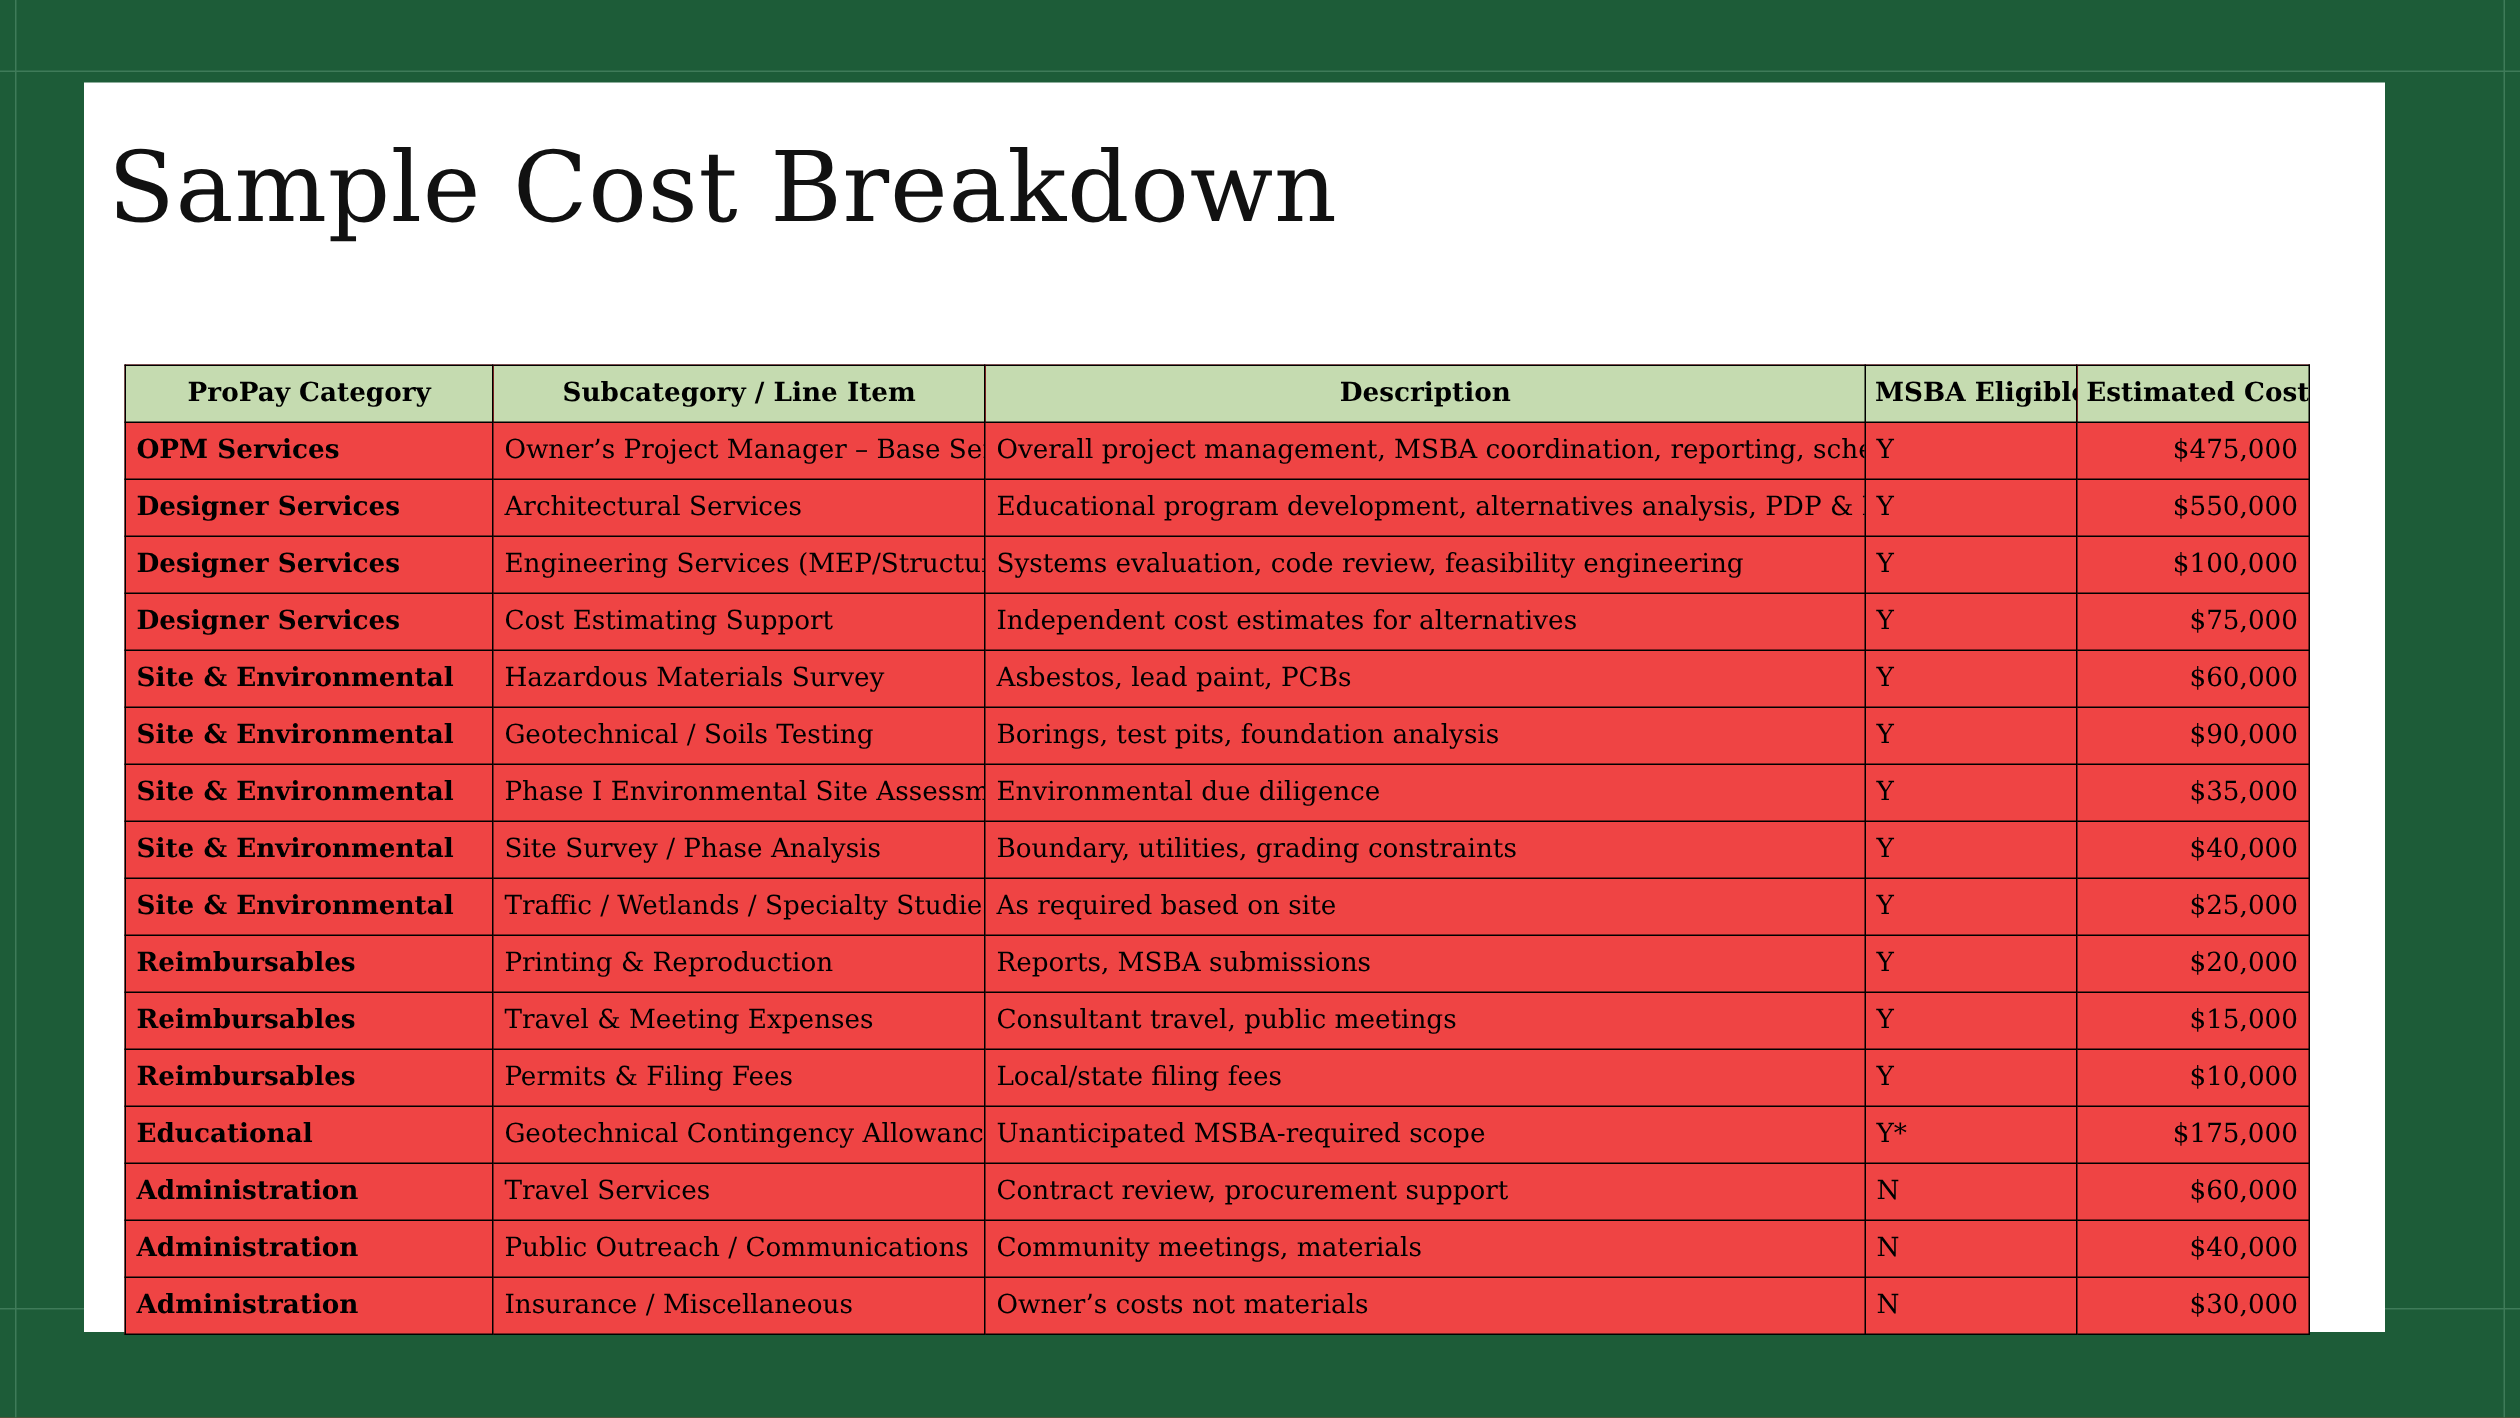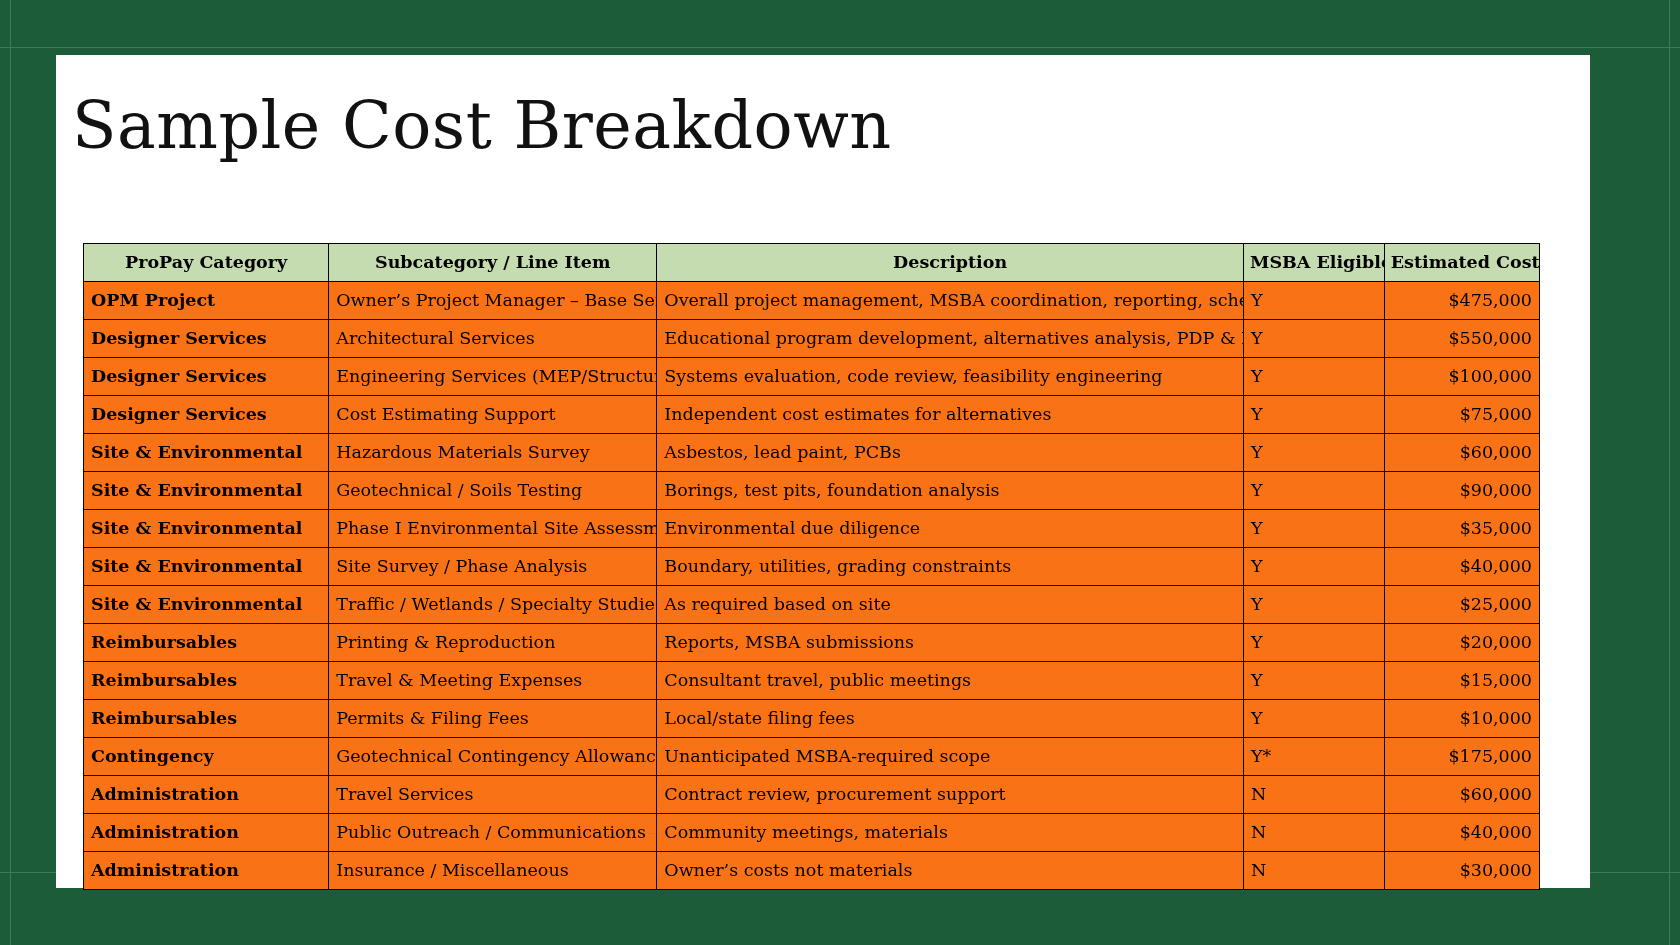"ProPay Category" table.cost-table { background: #f97316 -> #ef4444 }
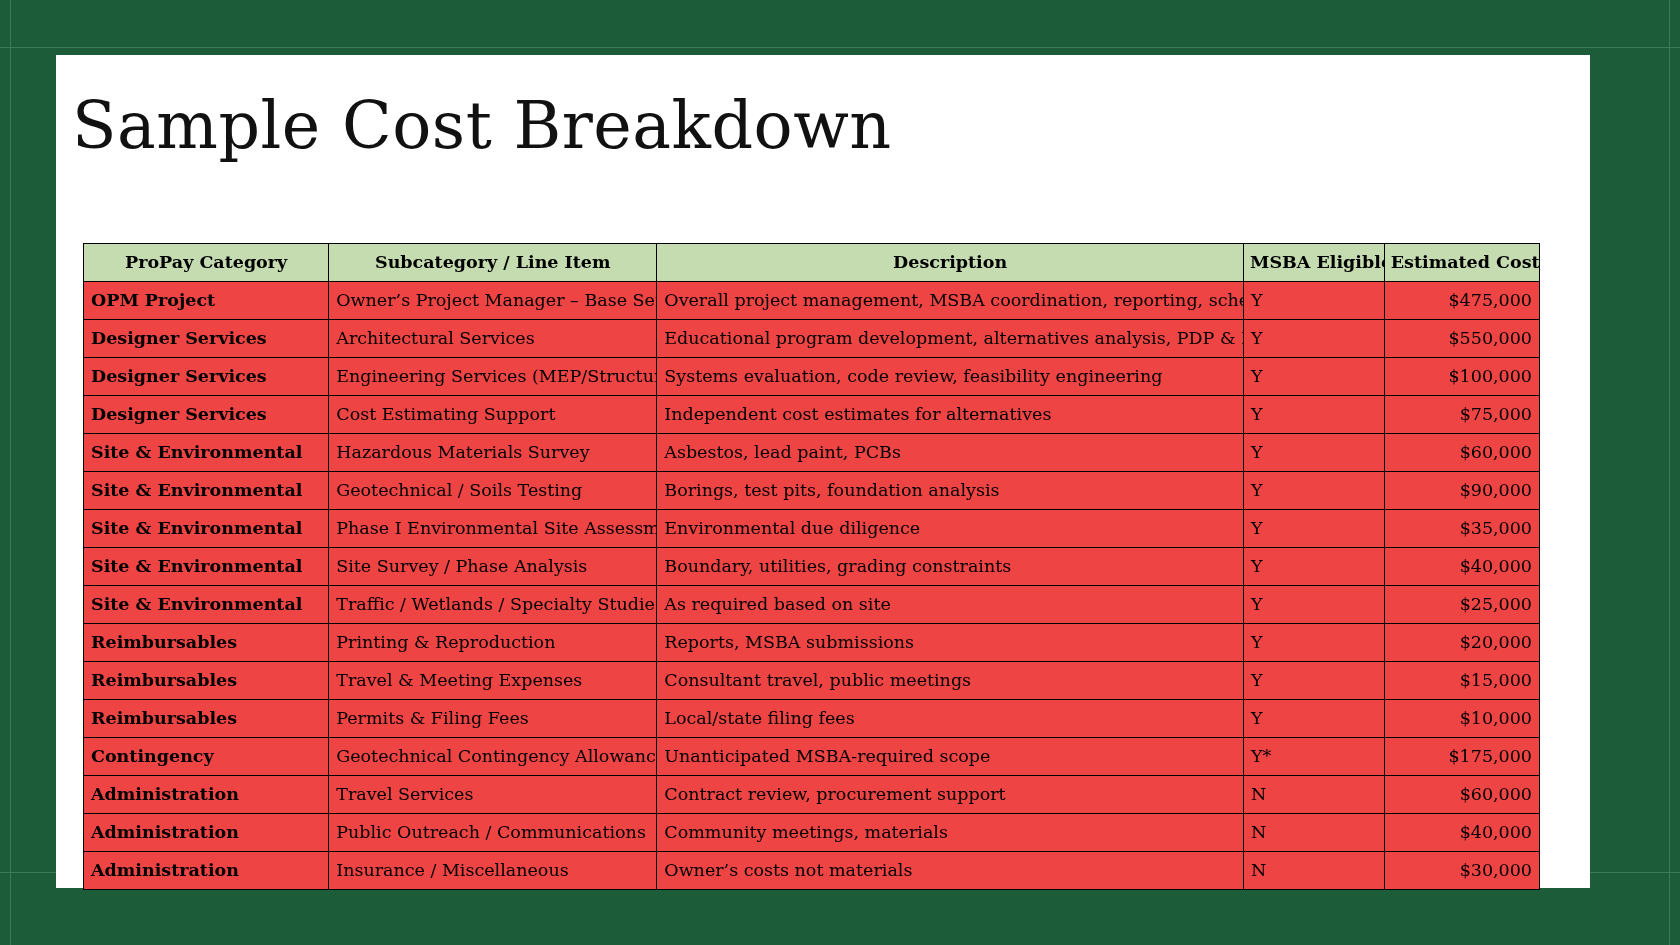"OPM Project" td.cat { text: Project -> Services }
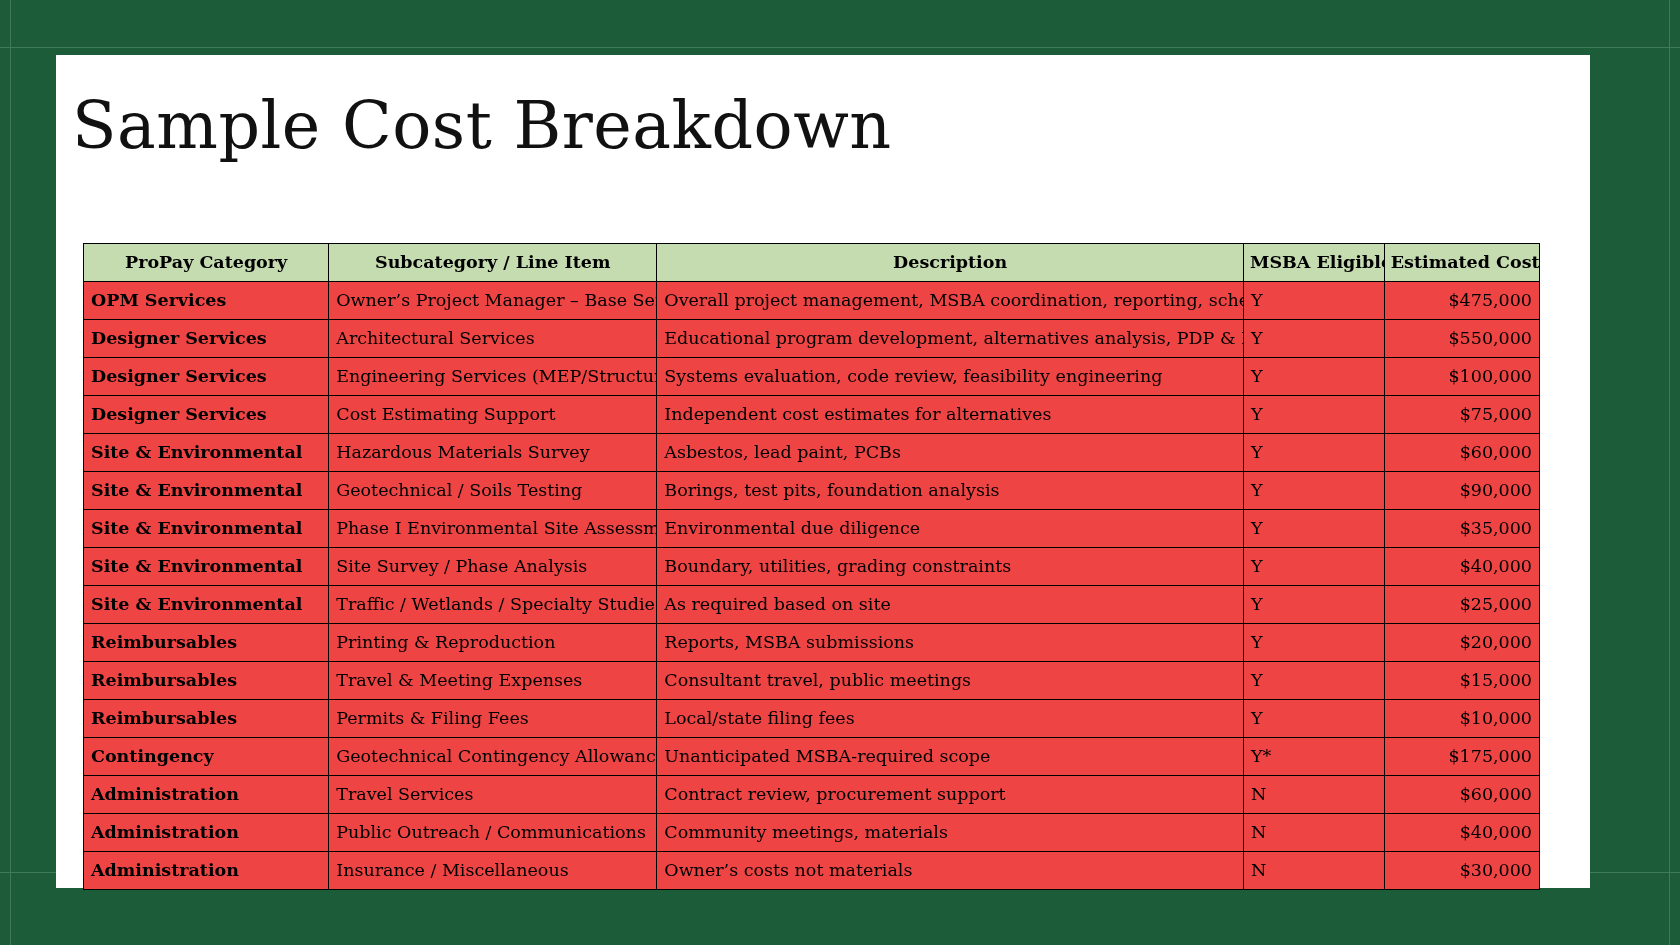"Contingency" td.cat { text: Contingency -> Educational }
